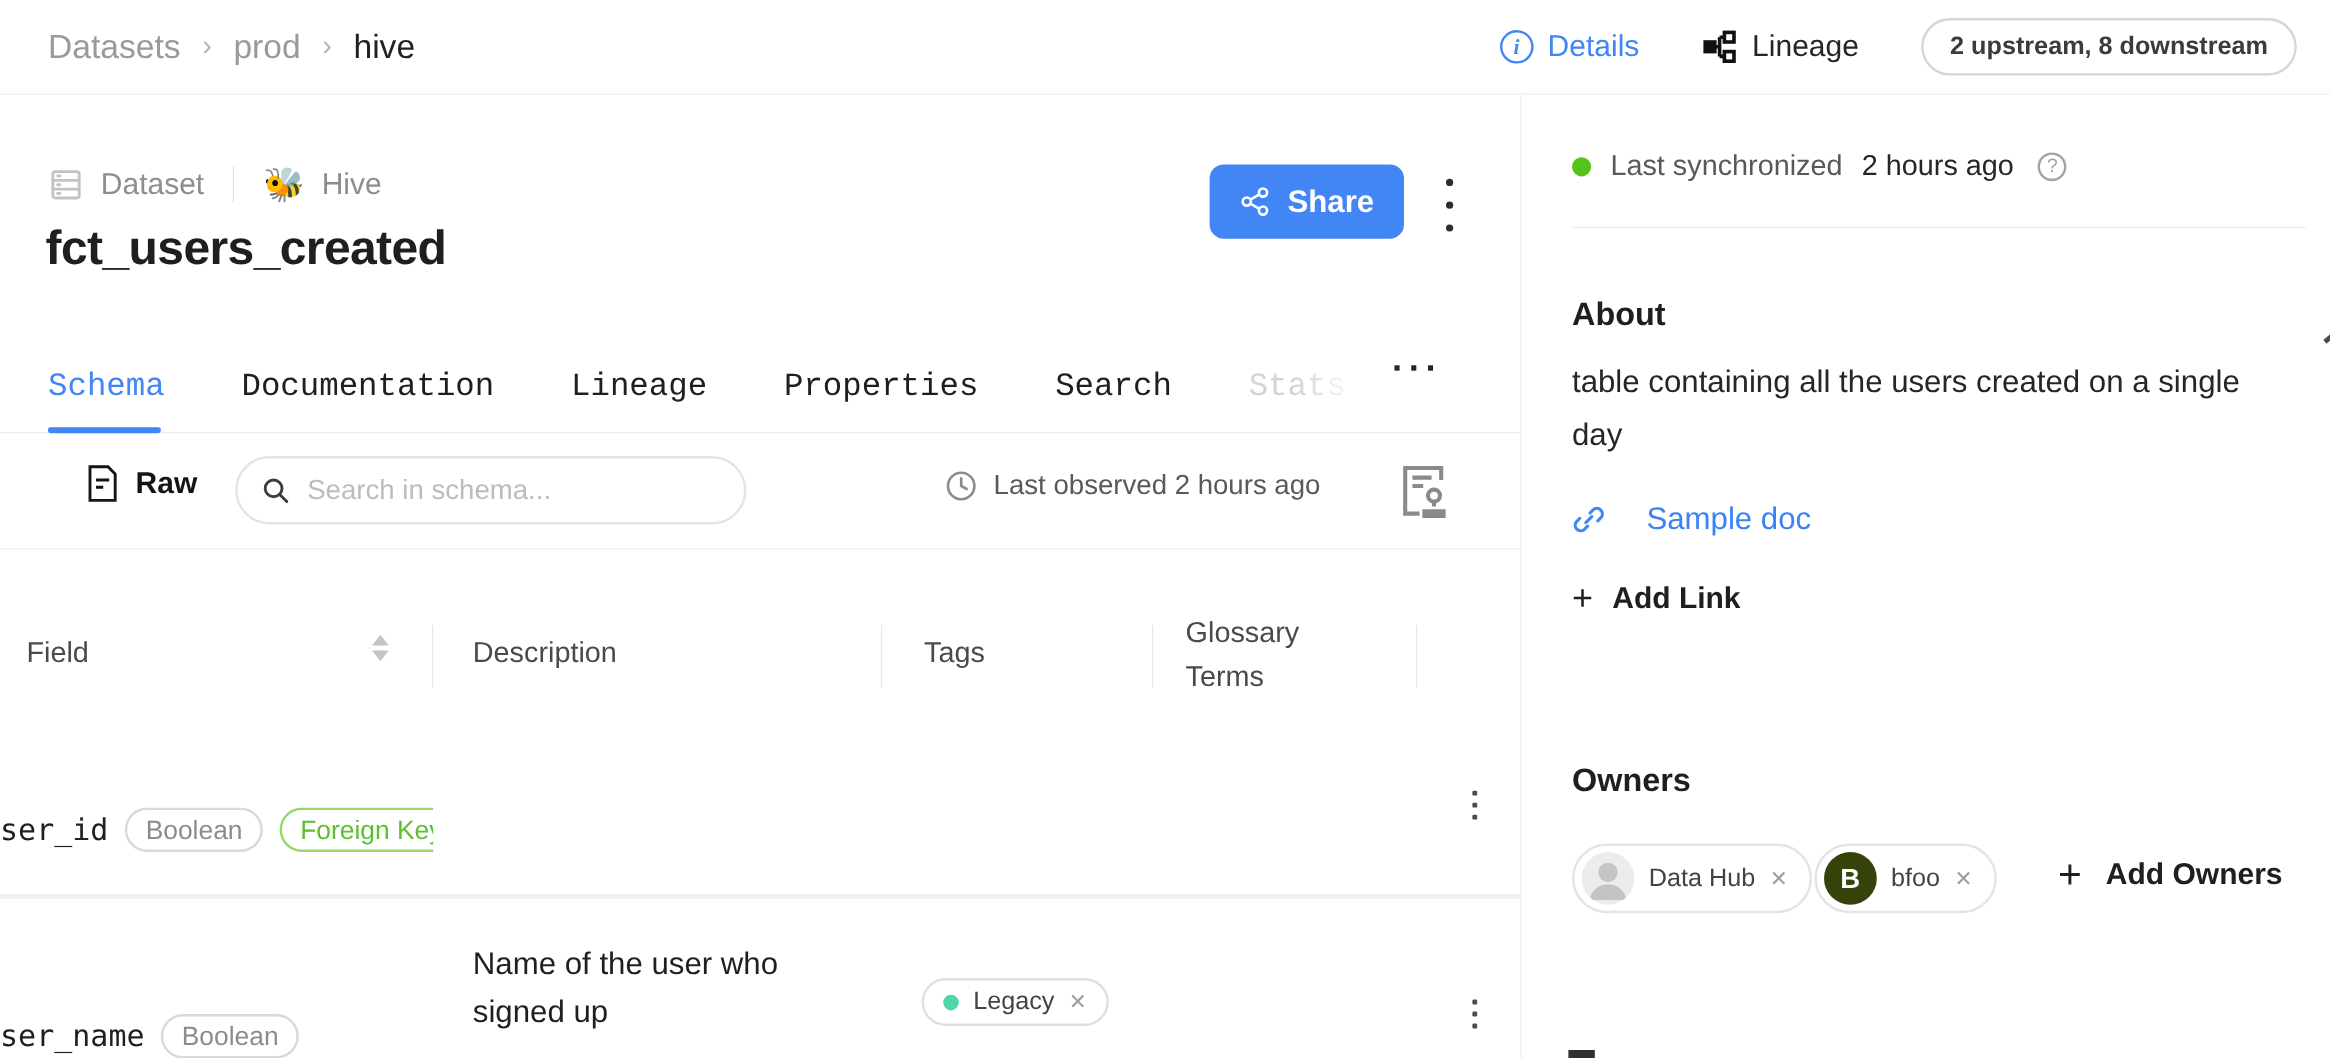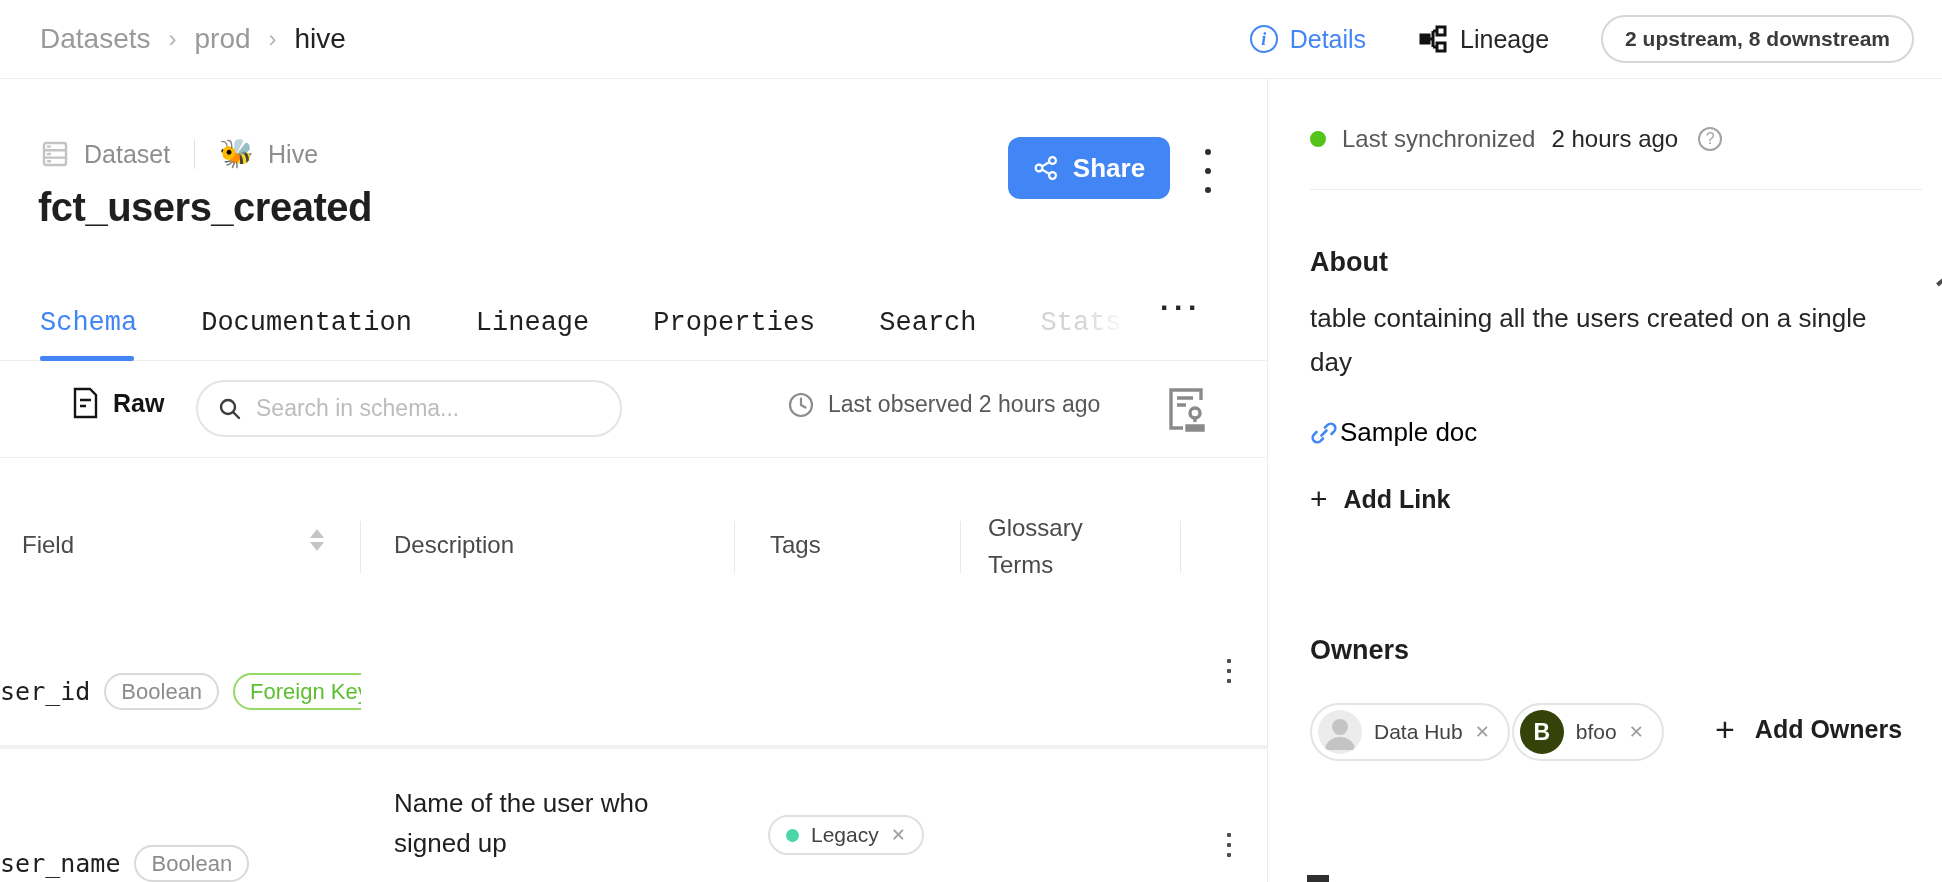"Sample doc" .side-link { color: #000000 -> #3b82f6; gap: 2px -> 34px }
